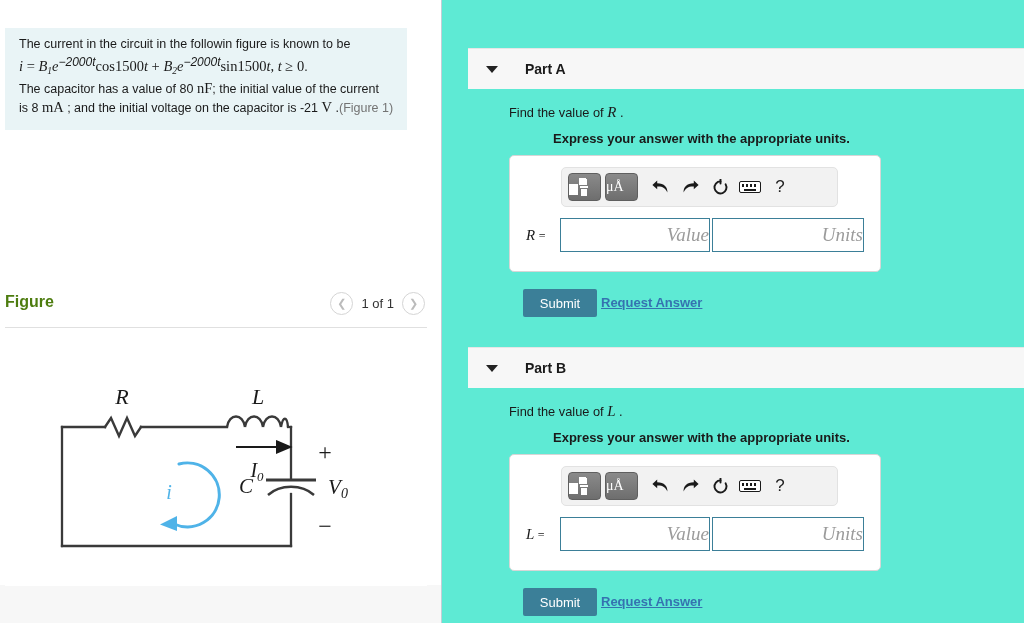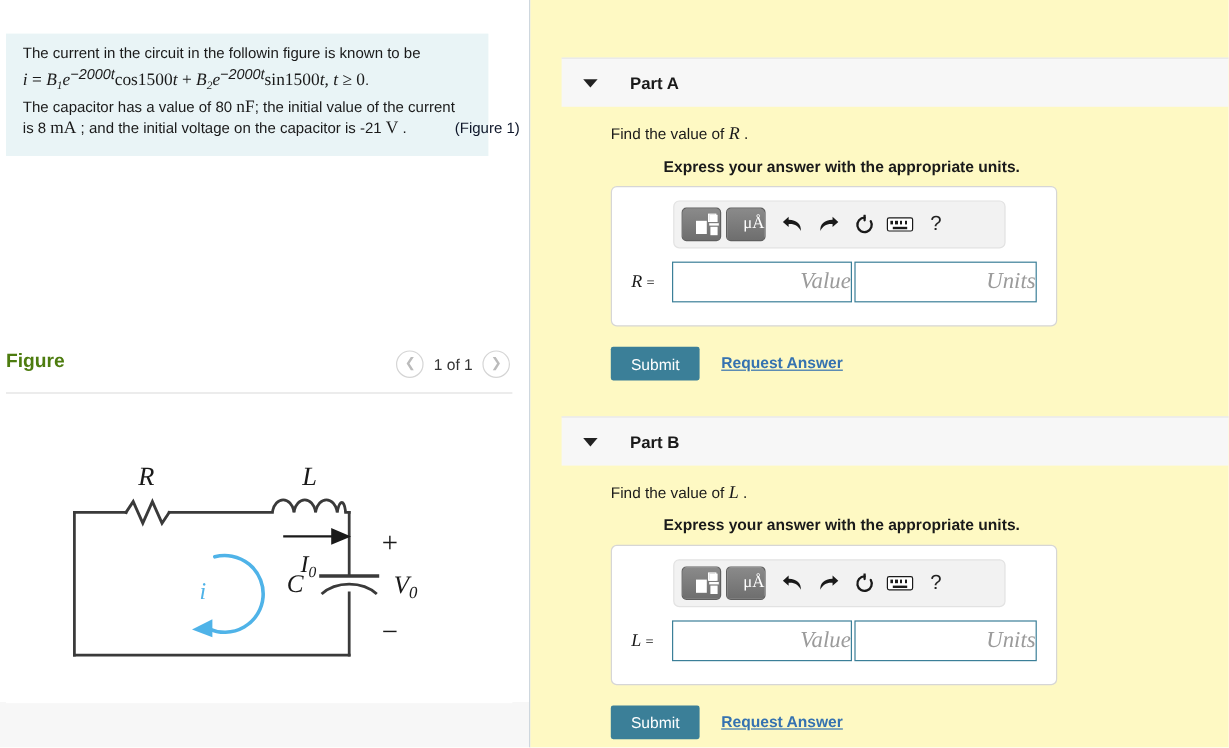"Part A" #right-pane { background: #fef9c3 -> #5eead4 }
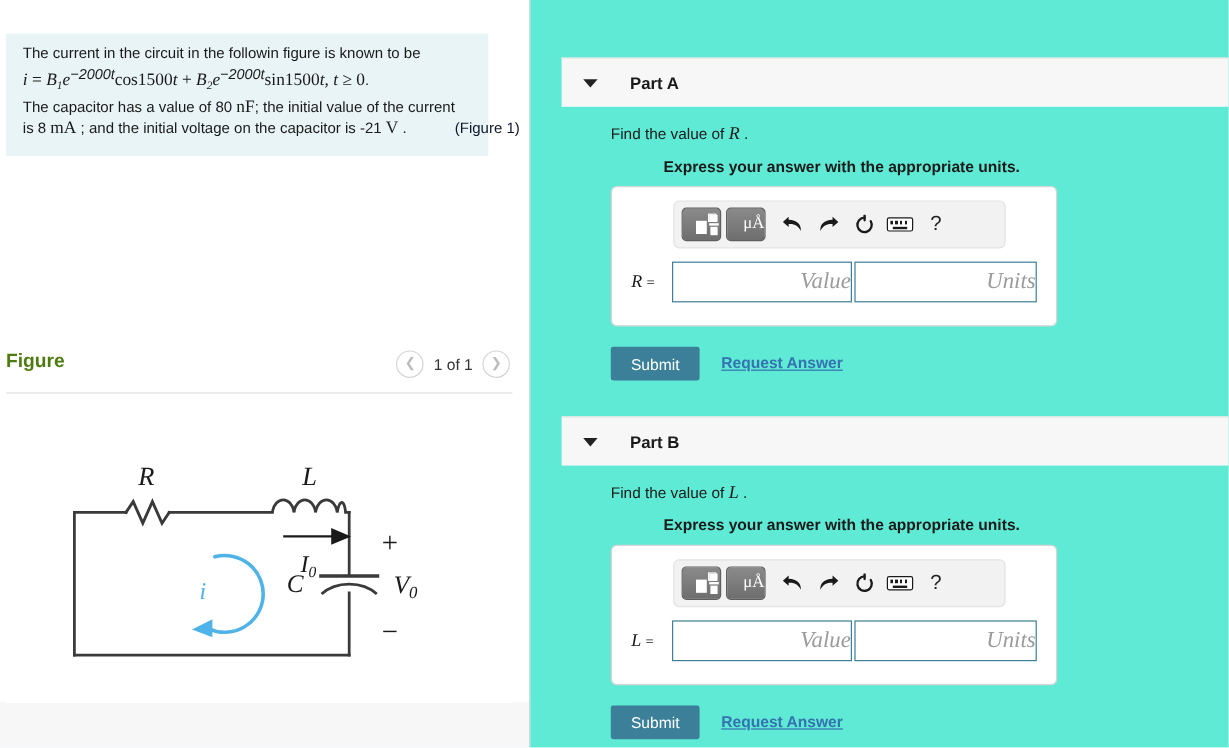"(Figure 1)" .figlink { color: #0f172a -> #737373; margin-left: 40px -> none }
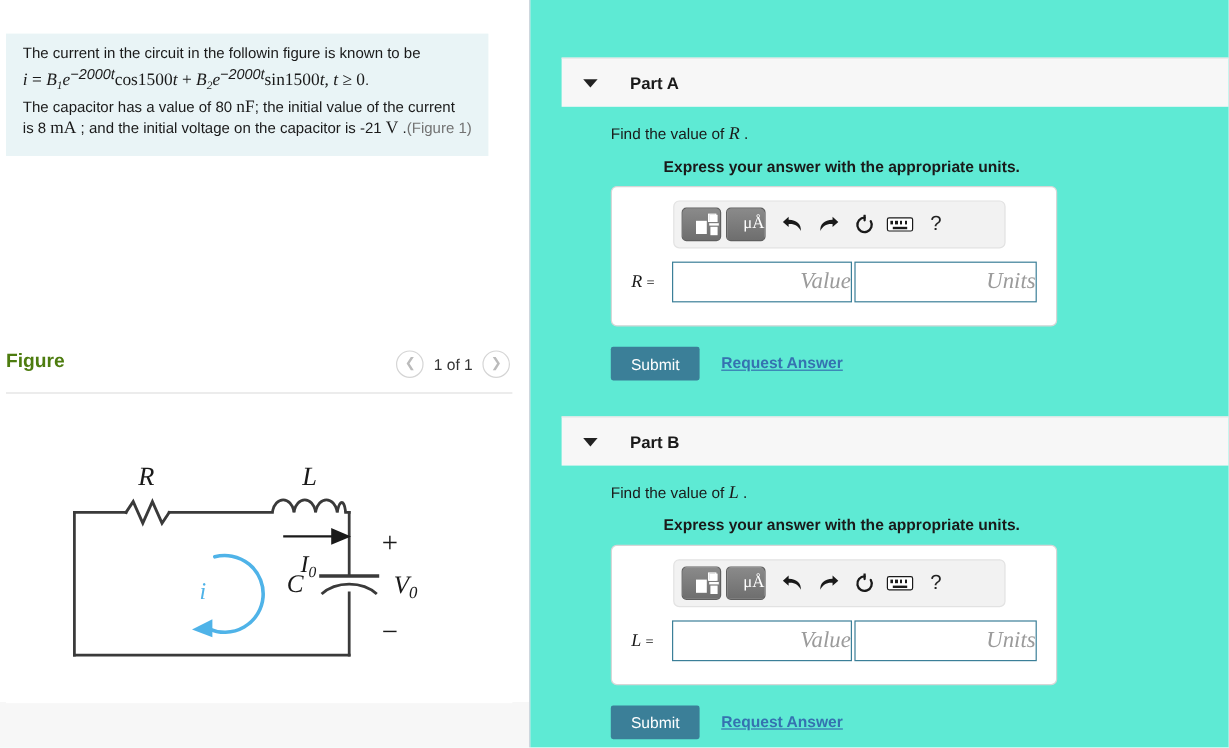"μÅ" .mb-btn { justify-content: flex-end -> flex-start }
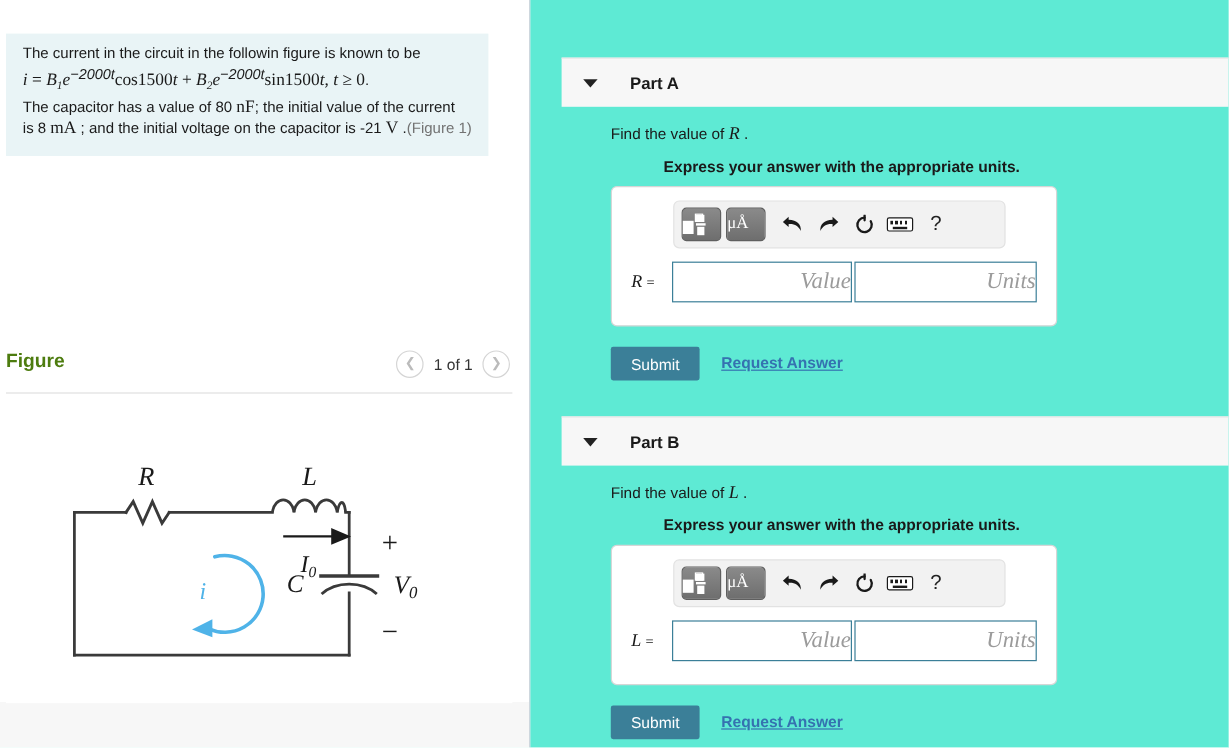"Submit" .submit-btn { left: 67px -> 81px }
